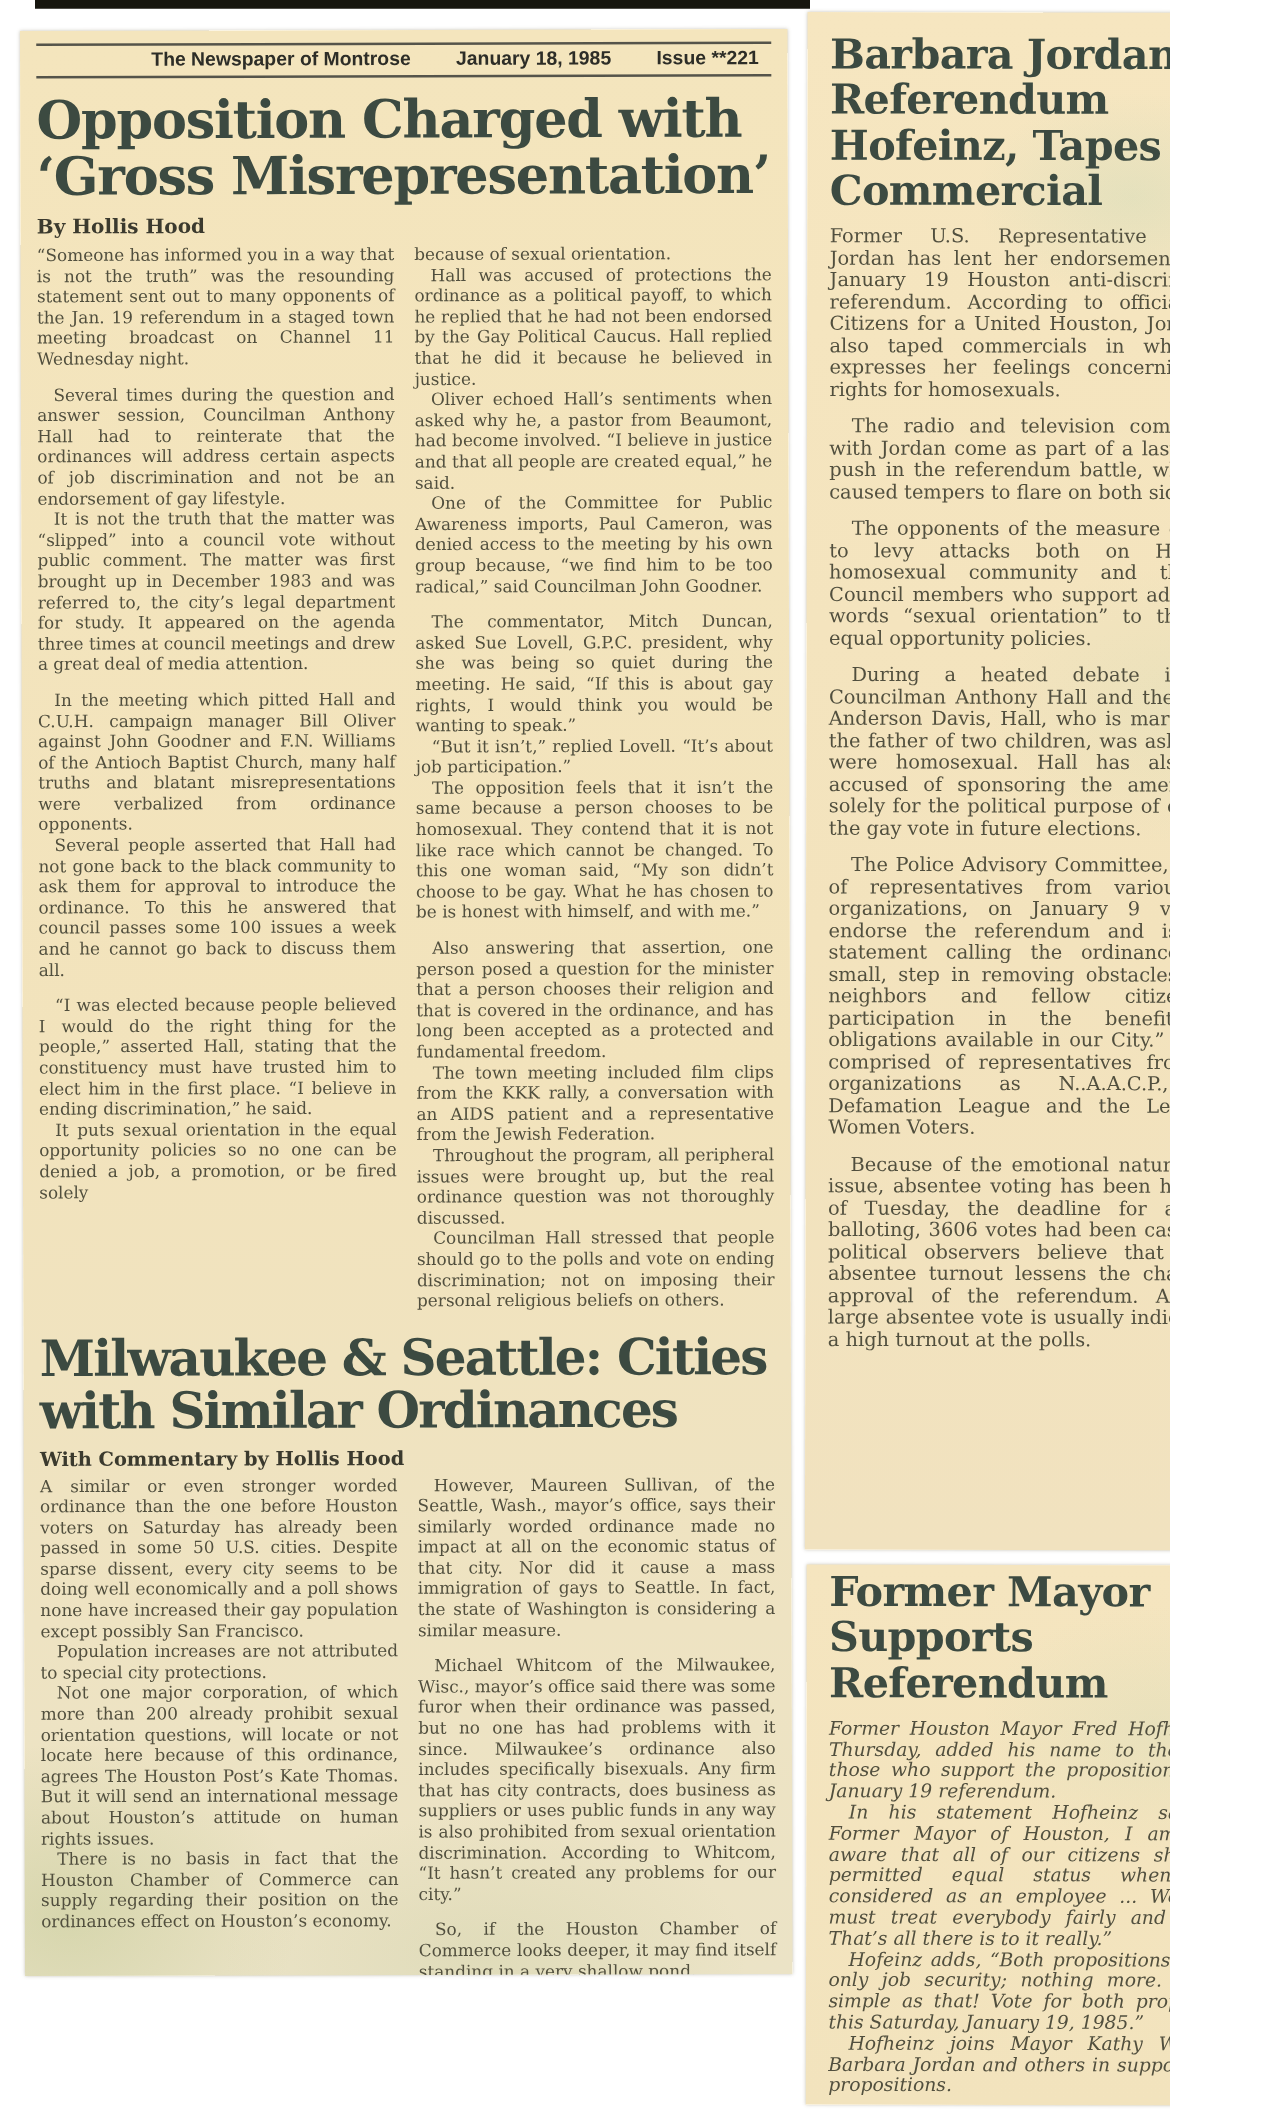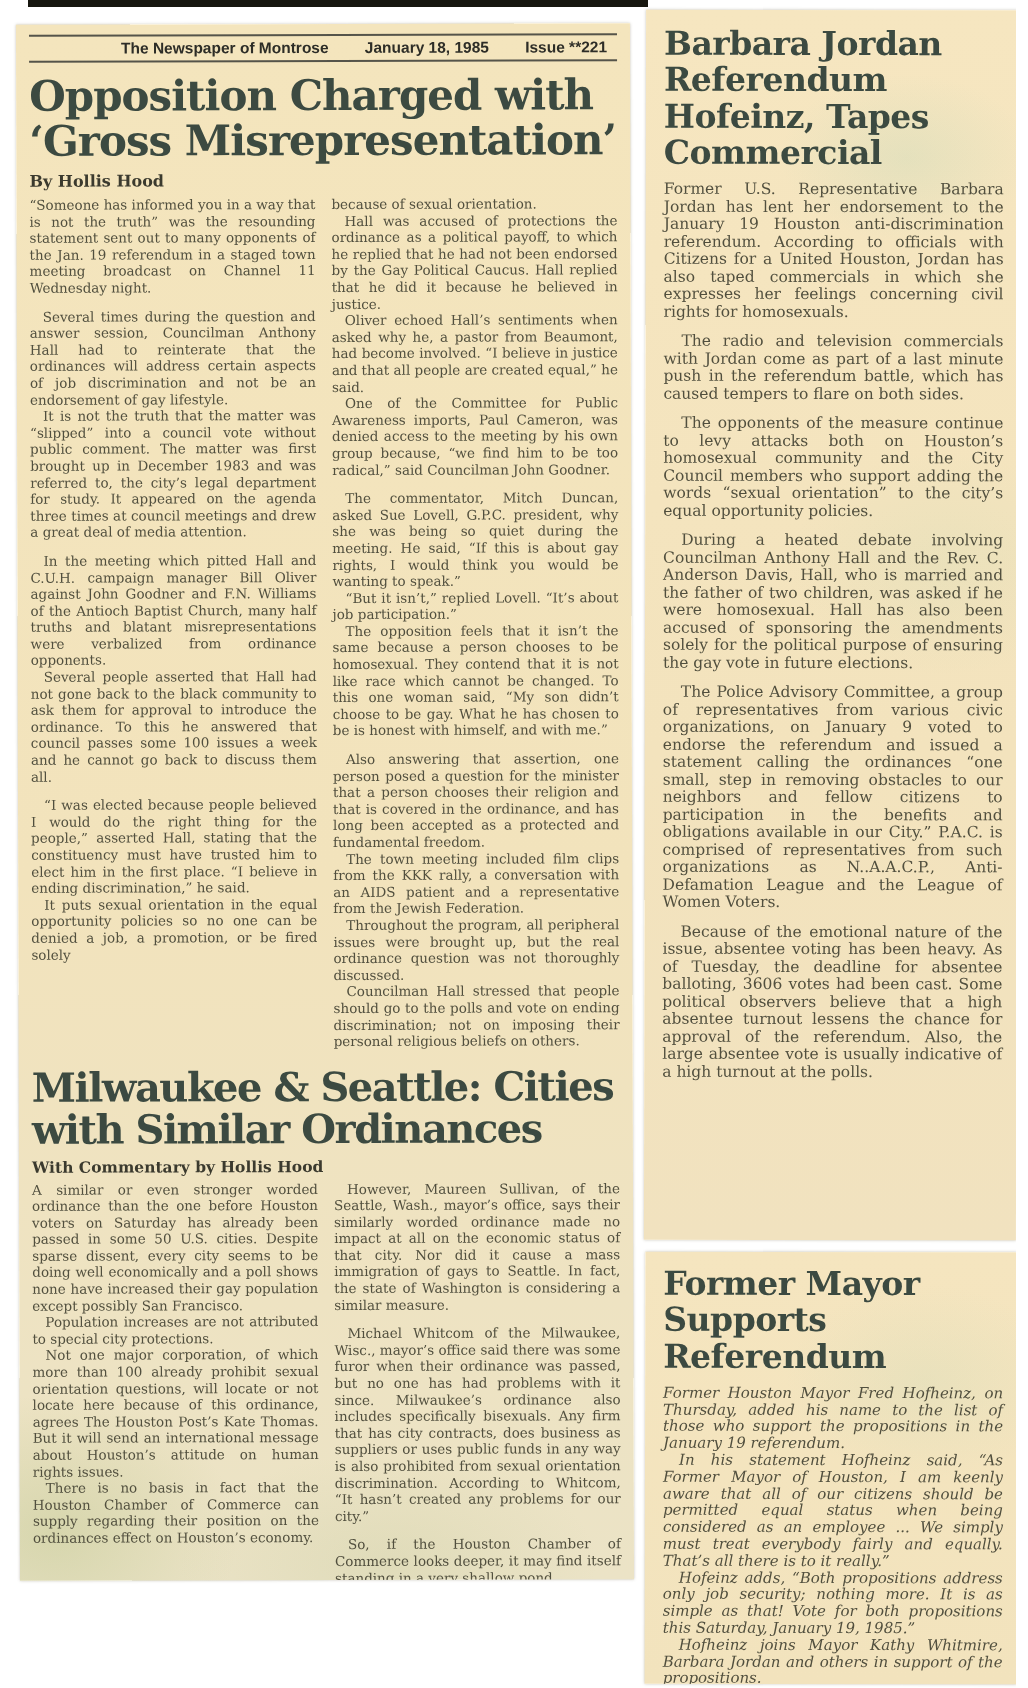"The Newspaper of Montrose" .page { width: 1016px -> 936px }
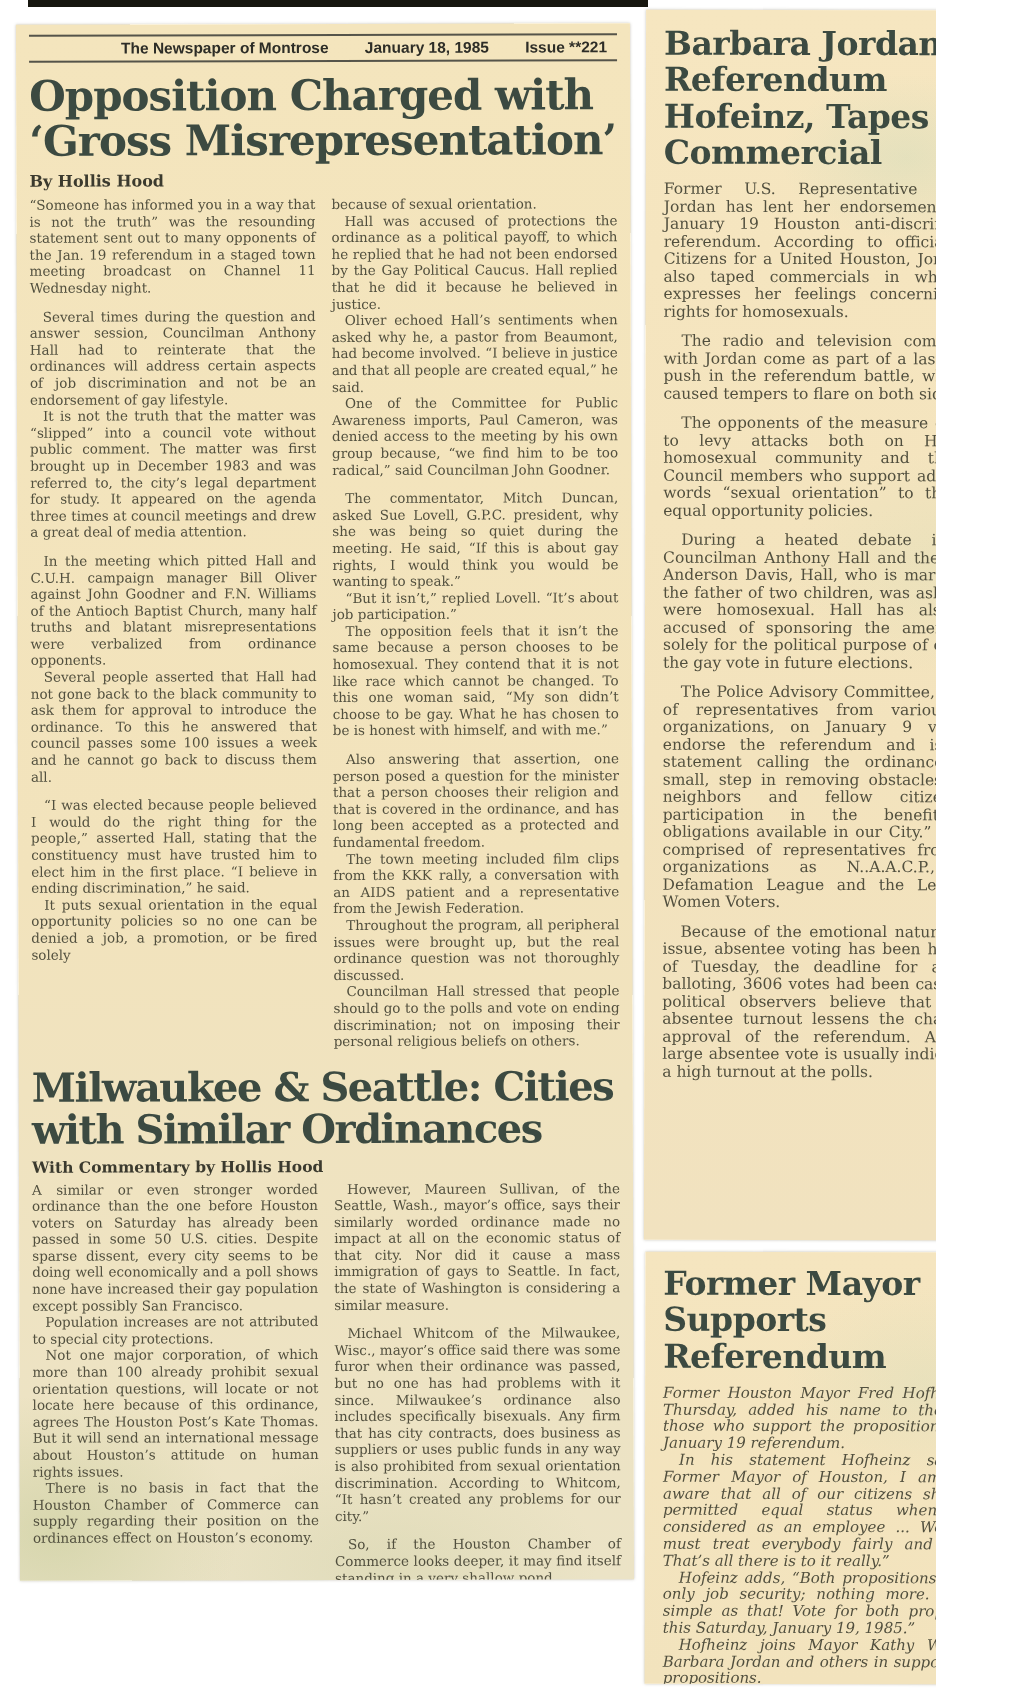"Former Mayor" .clip-mayor { padding: 14px 14px 10px 18px -> 4px 14px 10px 18px }
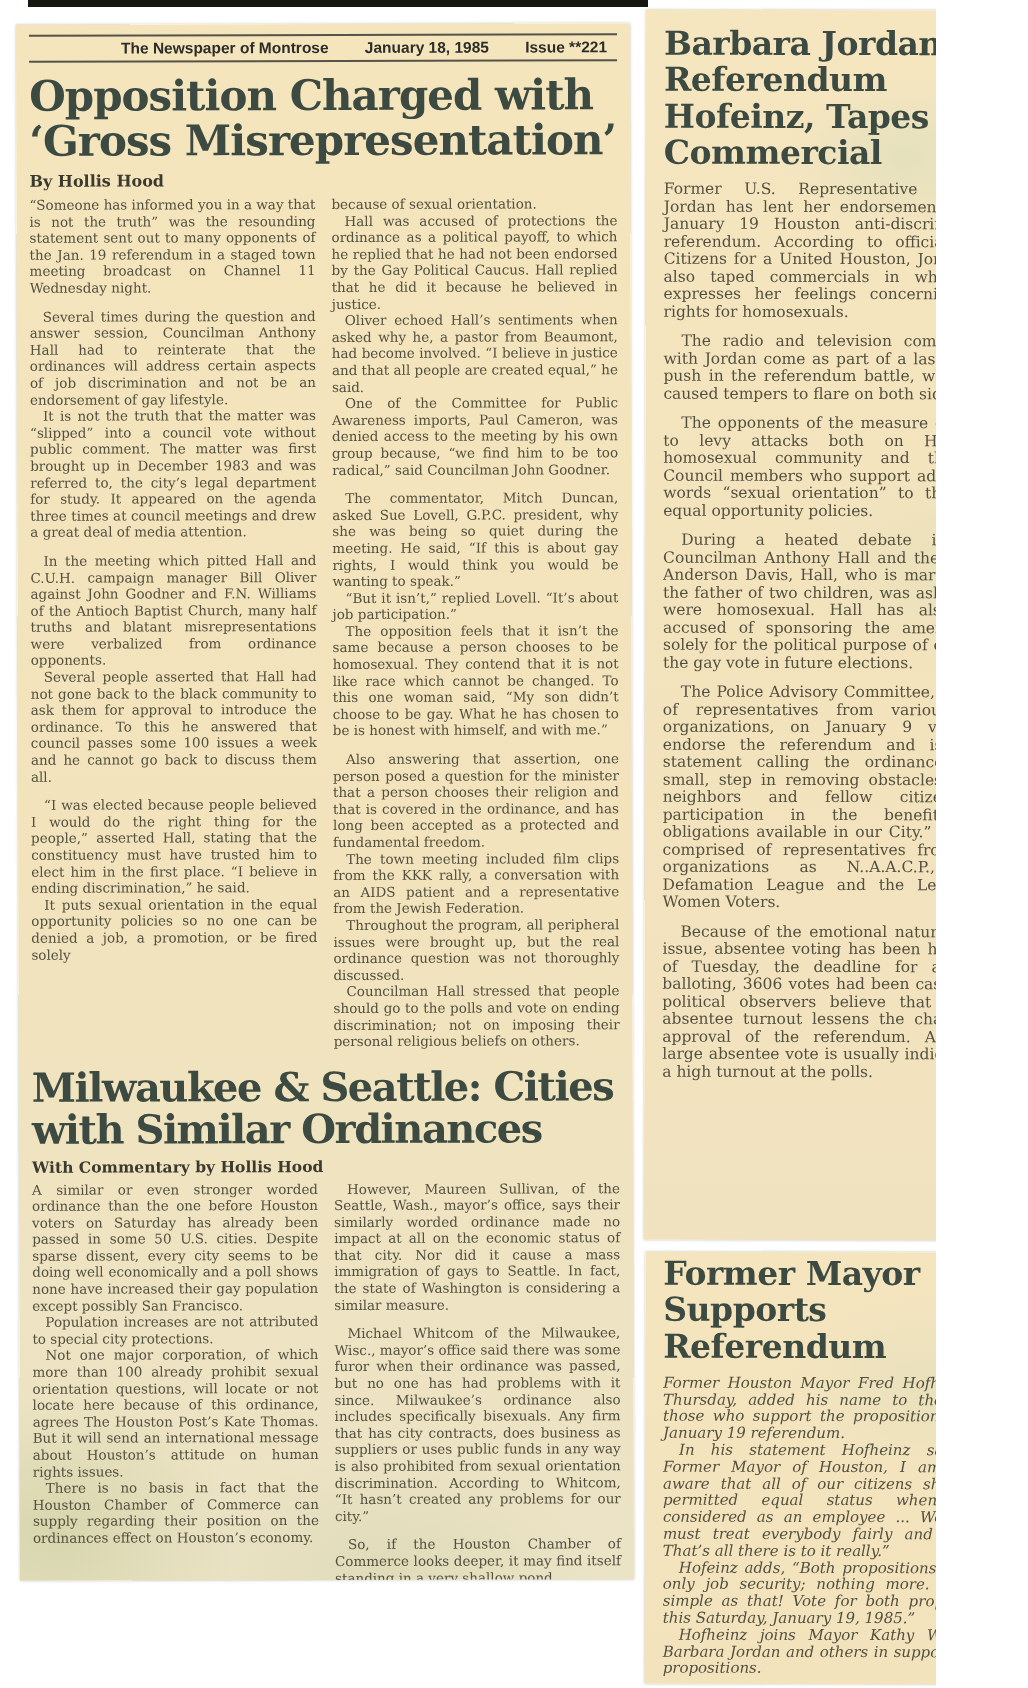"Not one major corporation, of" p { text: 100 -> 200 }
